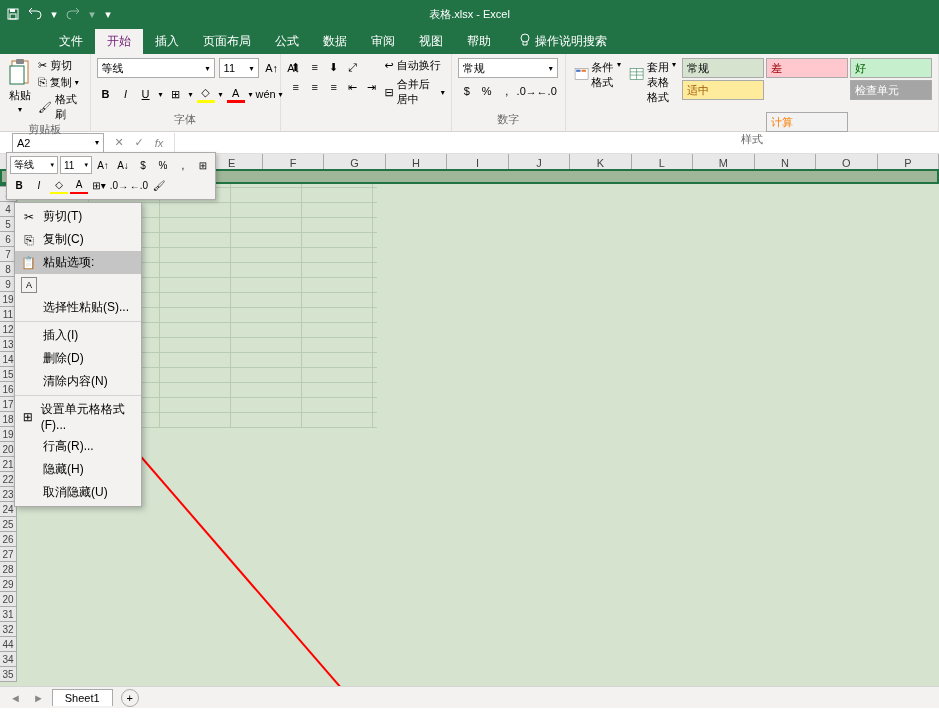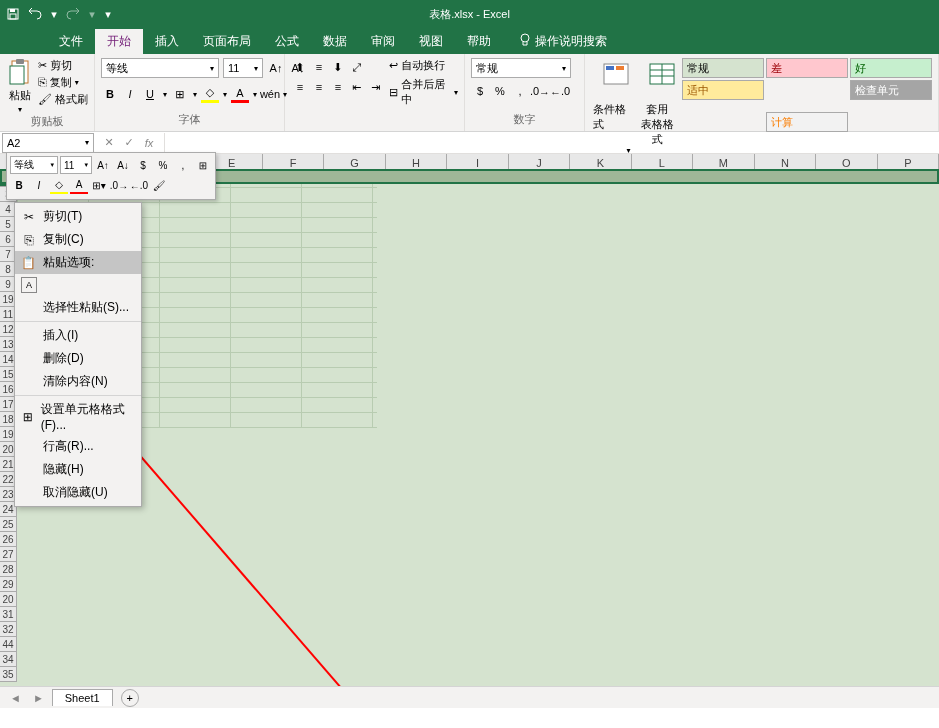"条件格式" .big-btn { align-items: flex-end -> flex-start; flex-direction: column -> row; gap: 14px -> 2px }
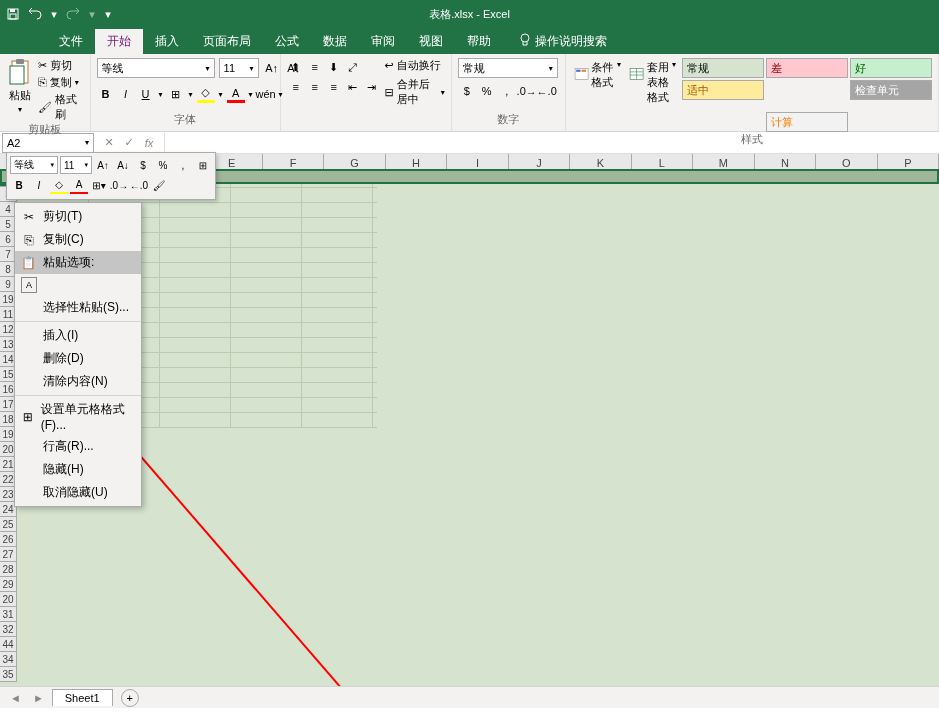"A2" .name-box { margin-left: 2px -> 12px }
